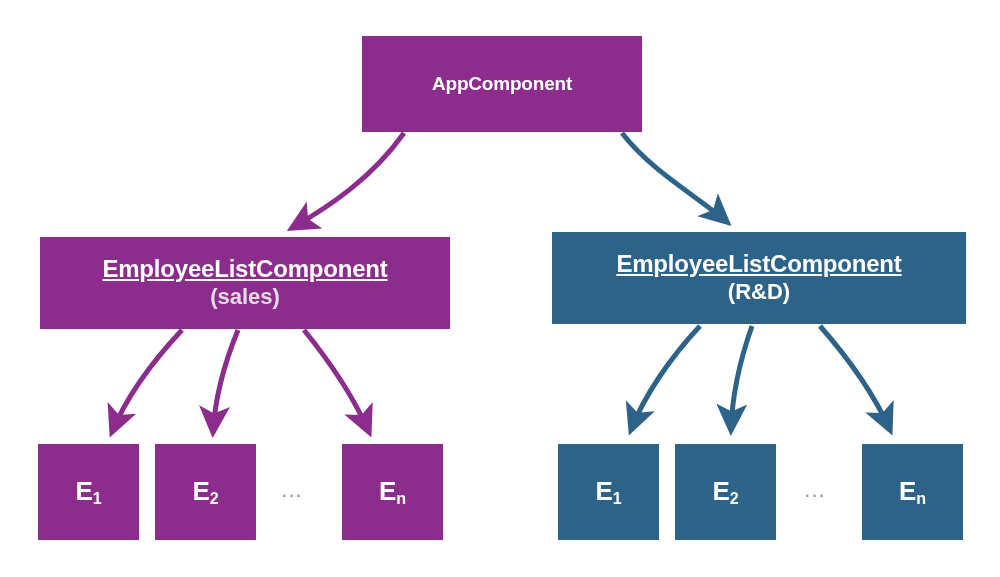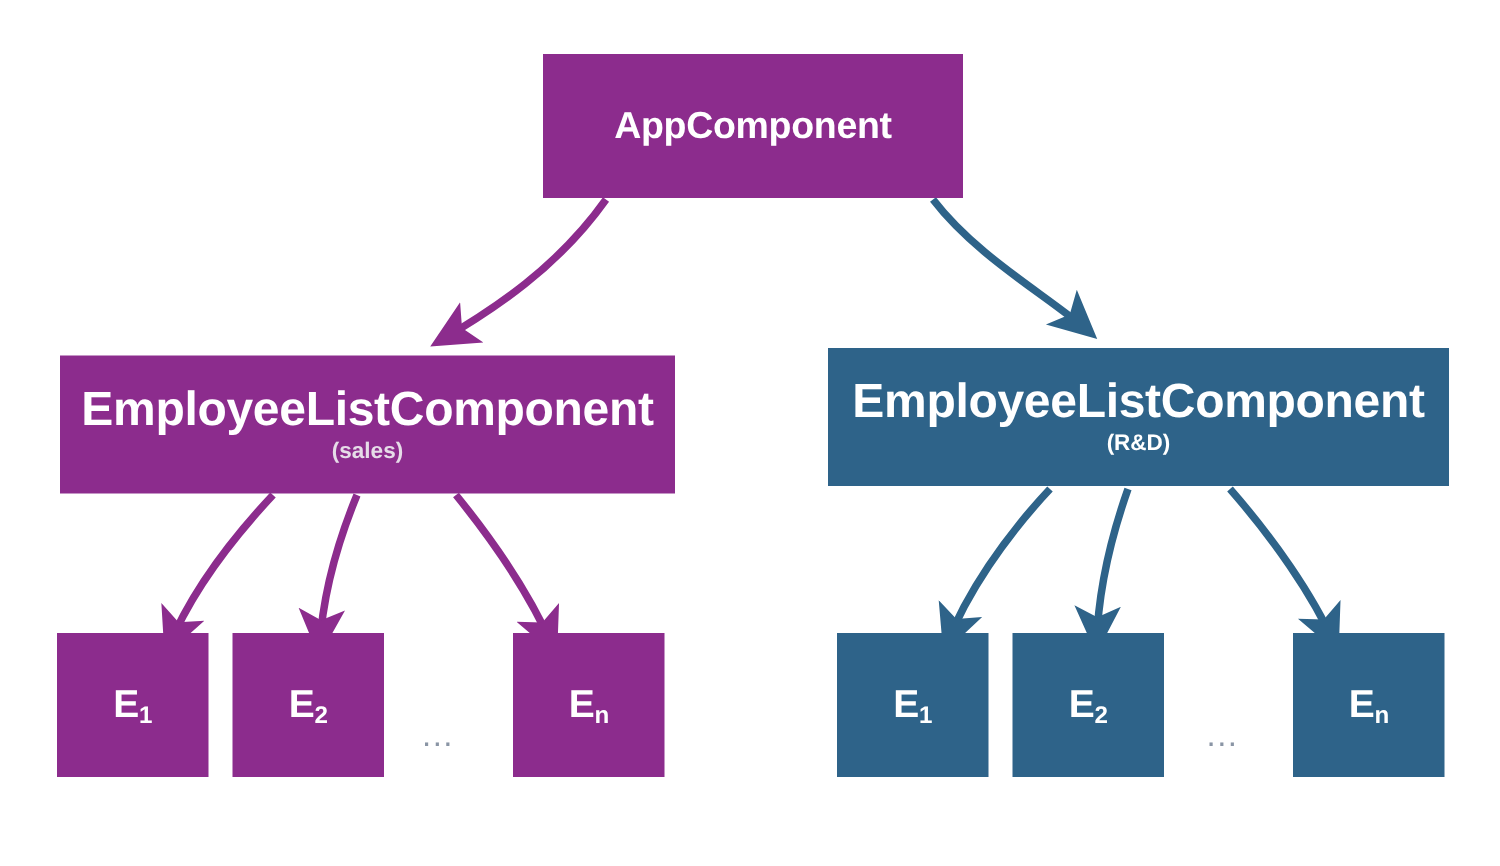"AppComponent" #node-app .node-title { font-size: 25px -> 19px }
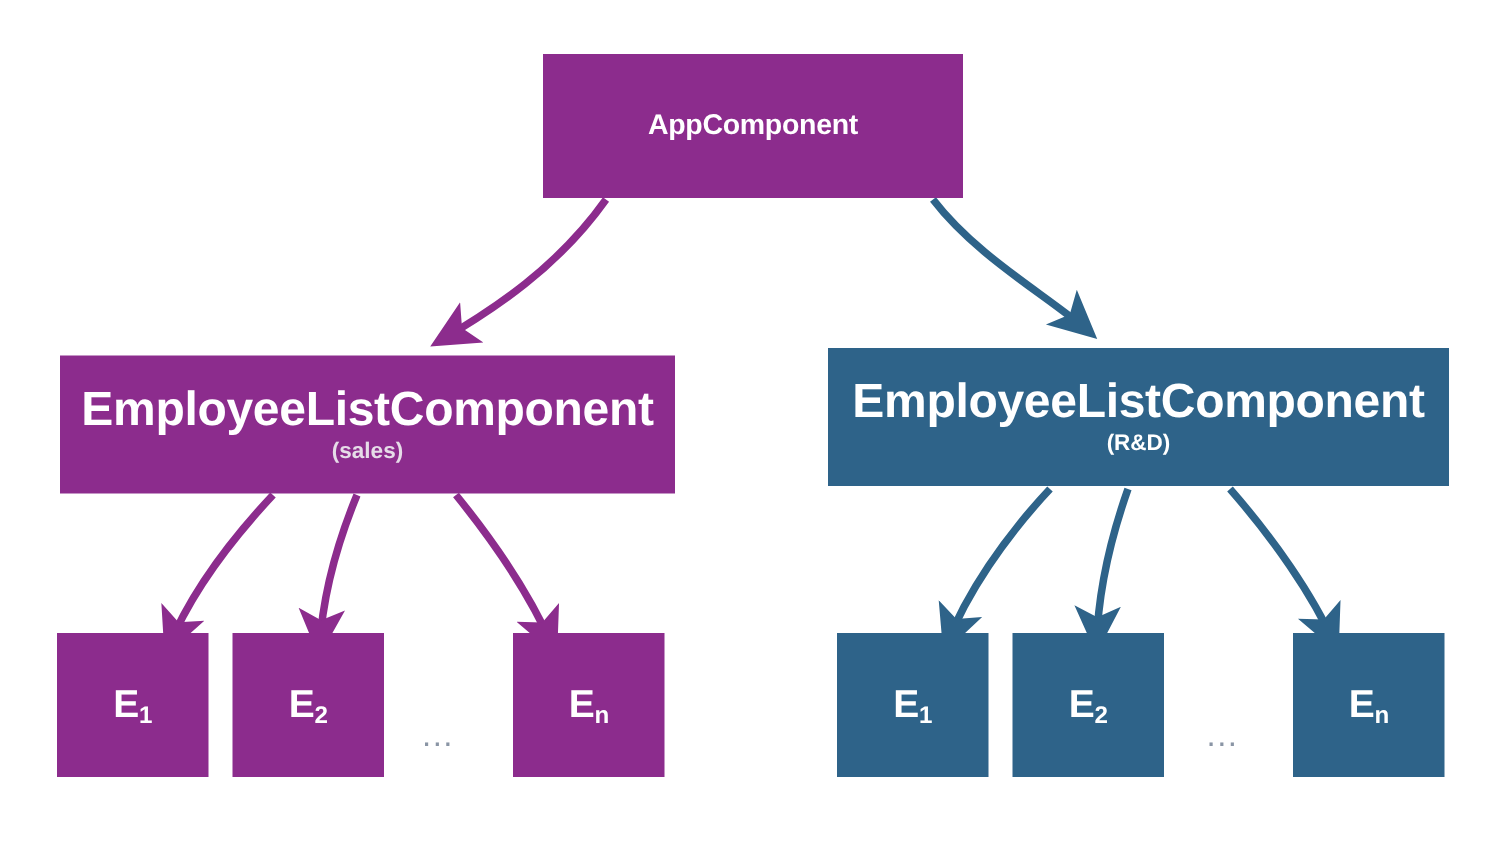"EmployeeListComponent" .parent .node-title { font-size: 32px -> 24px; text-decoration: none -> underline }
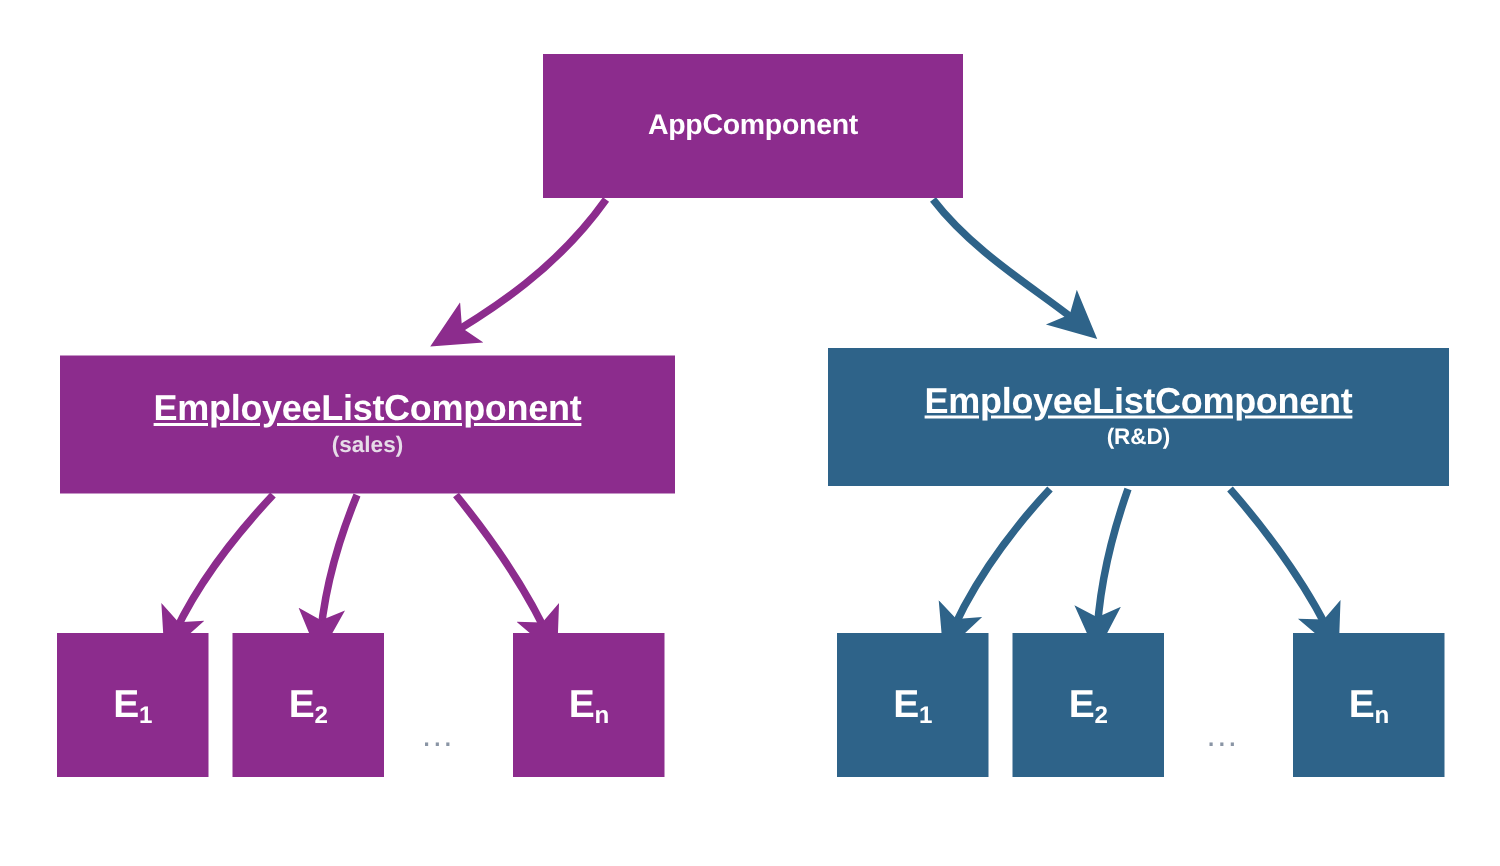"(sales)" .node-sub { font-size: 15px -> 22px }
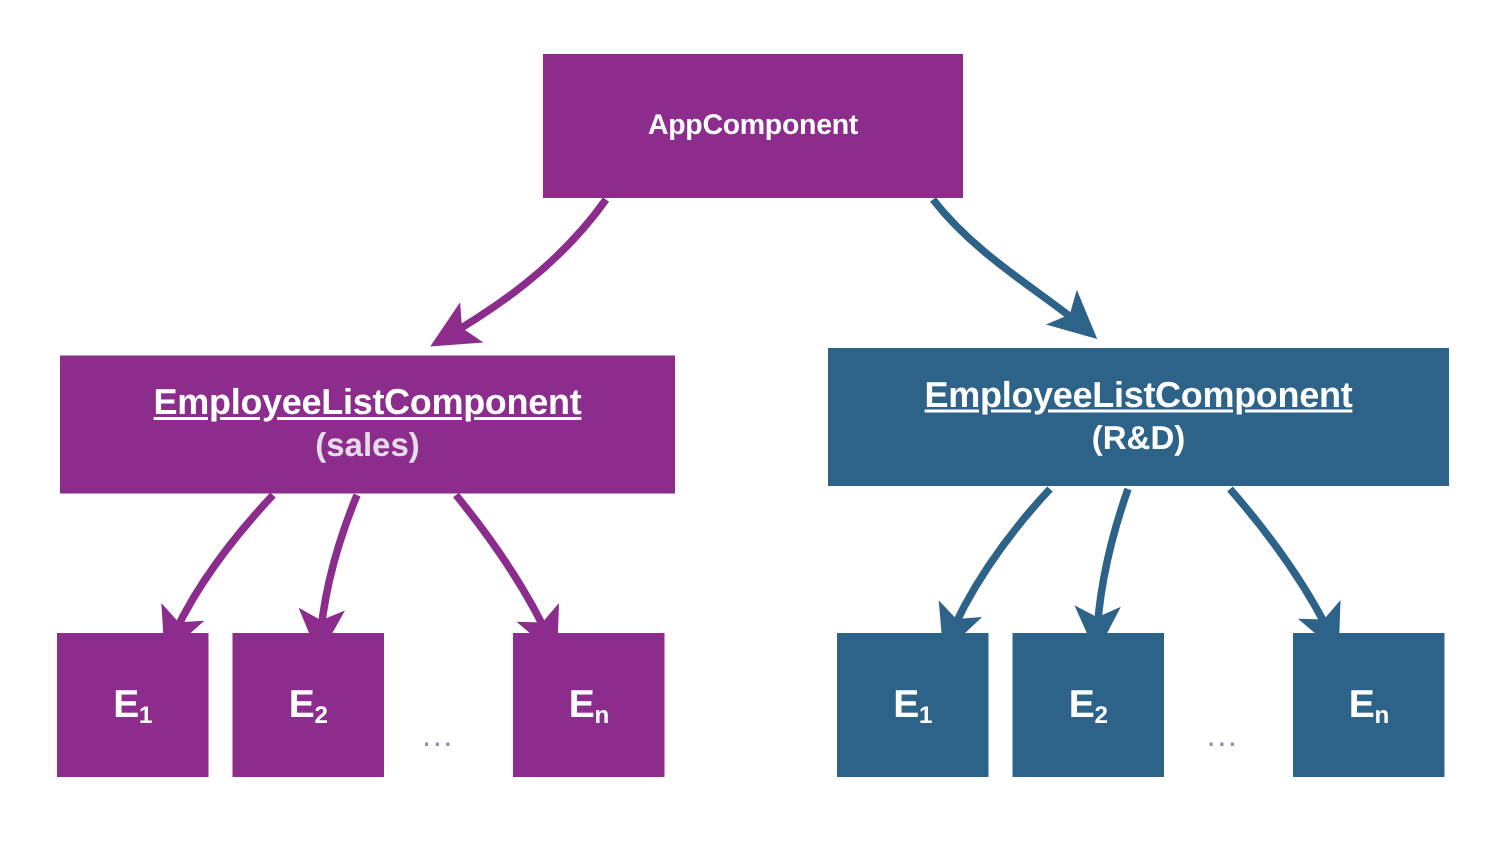"E1" .leaf { top: 422px -> 444px }
